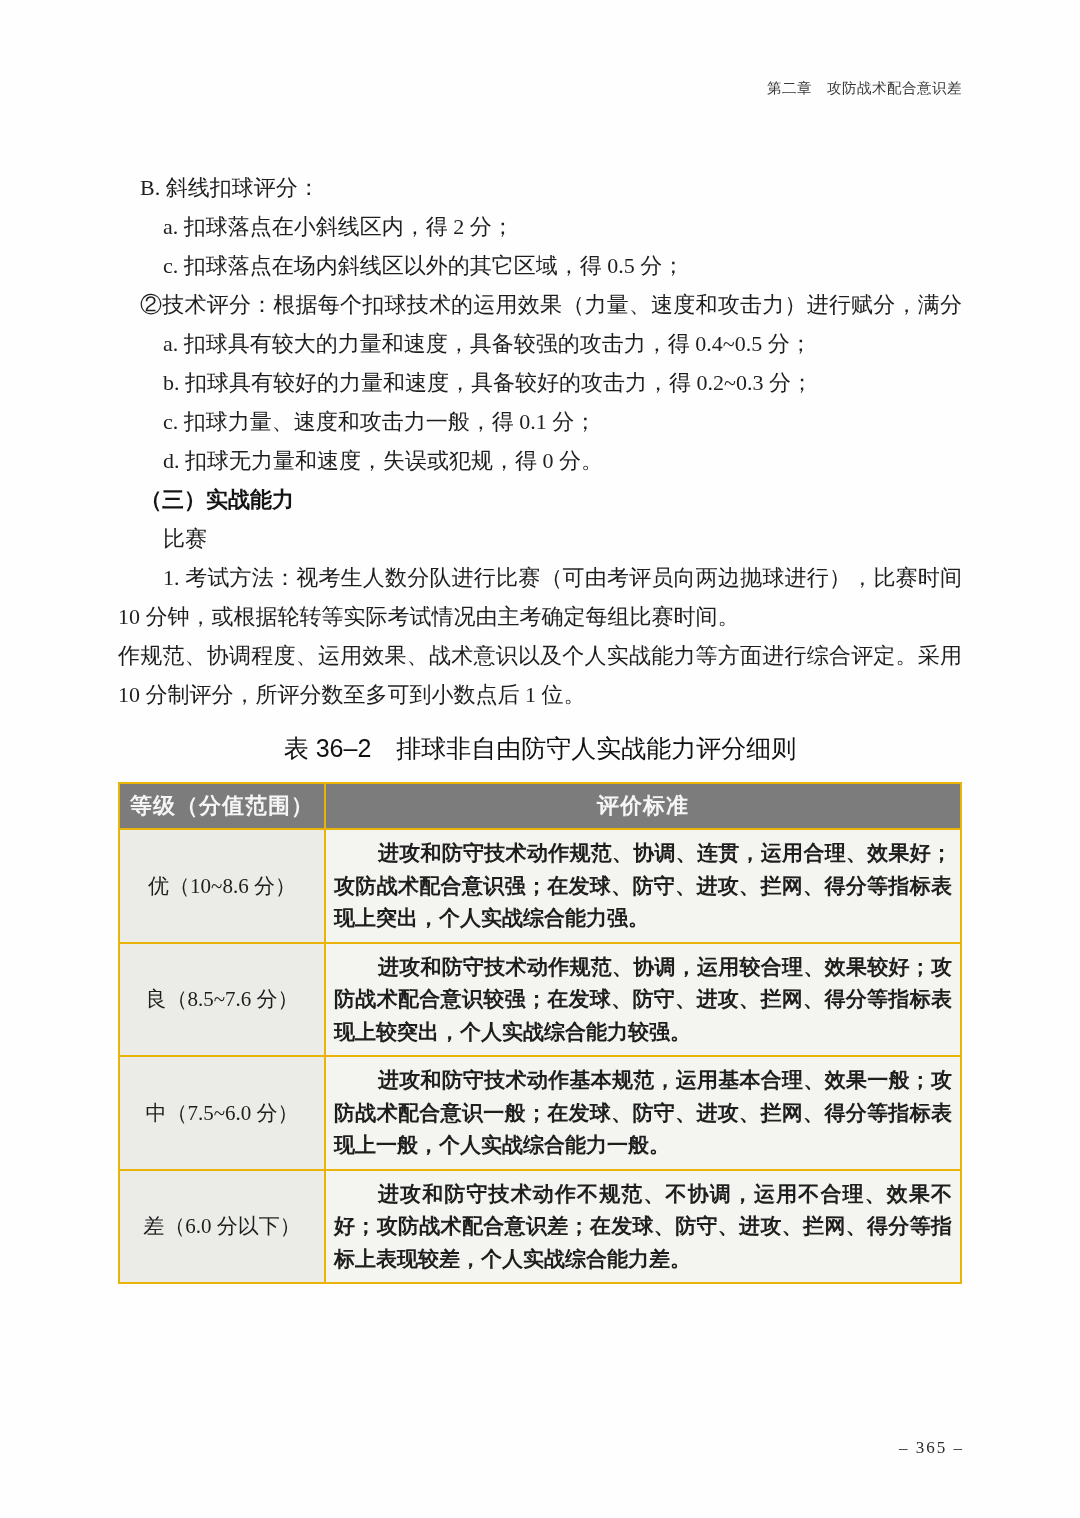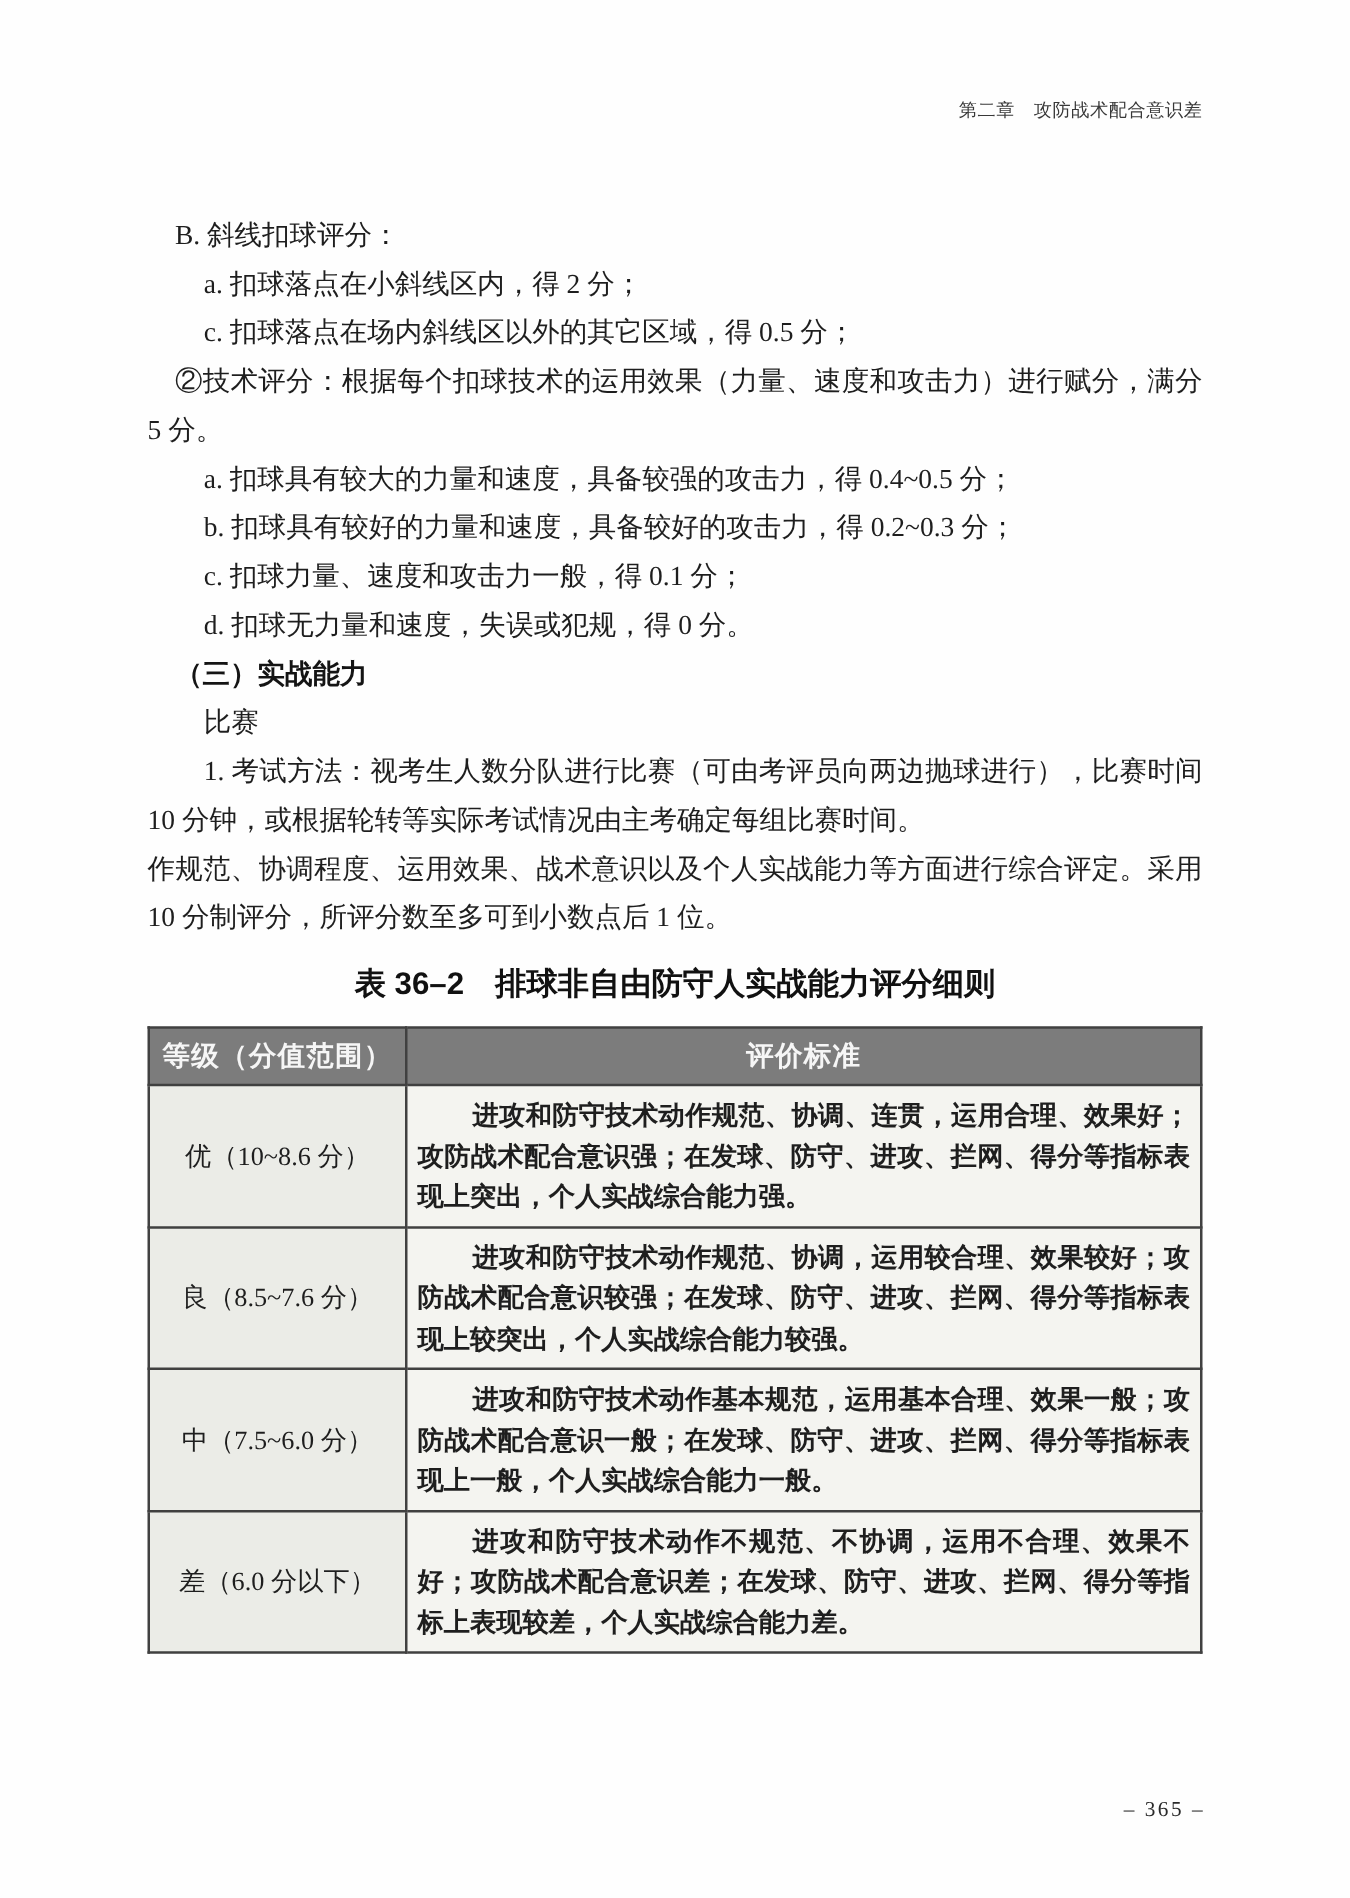"5 分。" div.t-line { html: <div>5 分。</div> -> none }
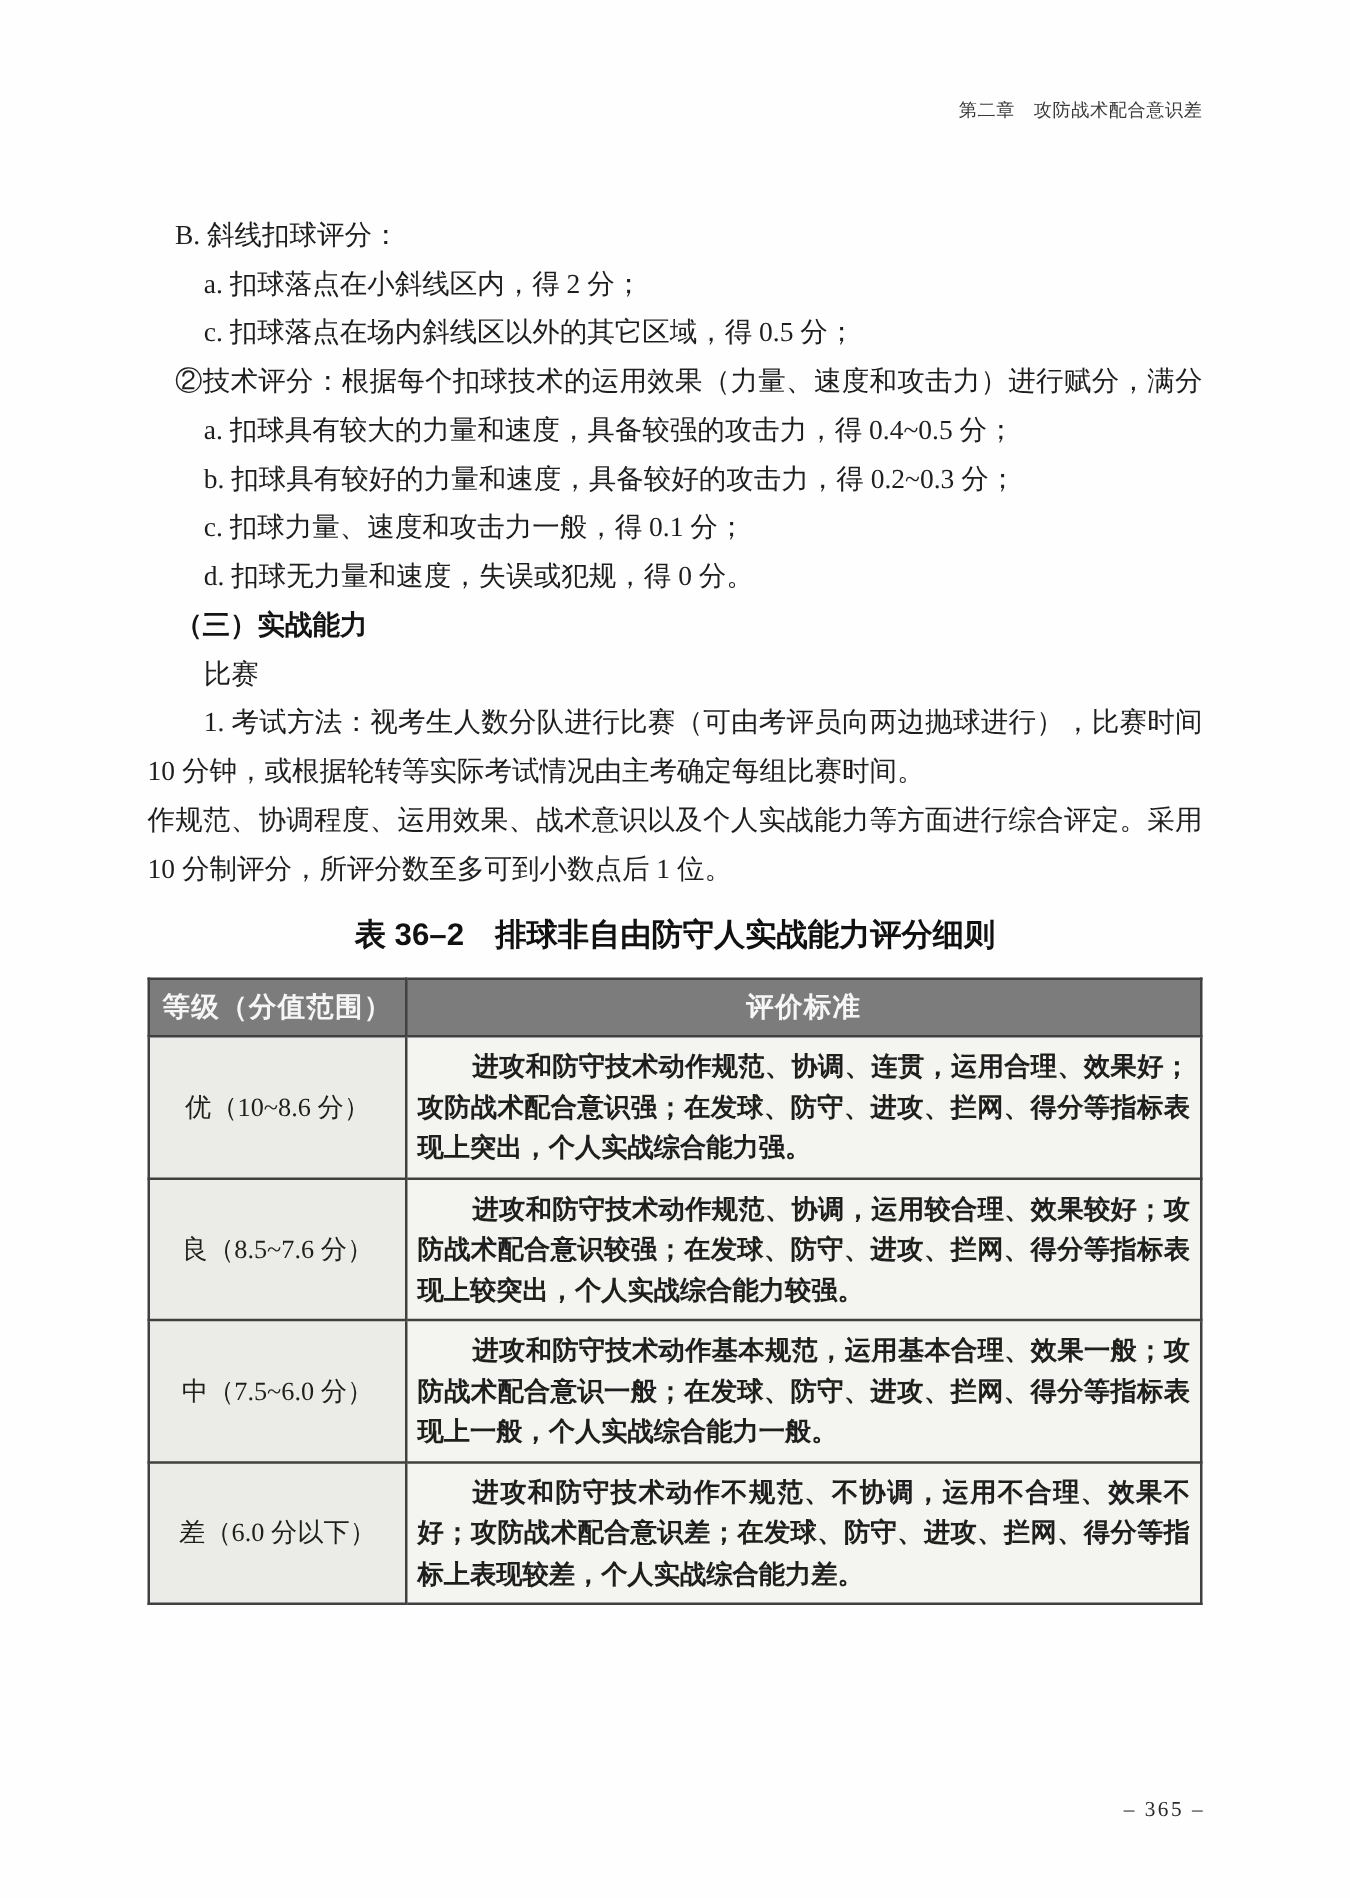"表 36–2 排球非自由防守人实战能力评分细则" .table-title { font-weight: 700 -> 400 }
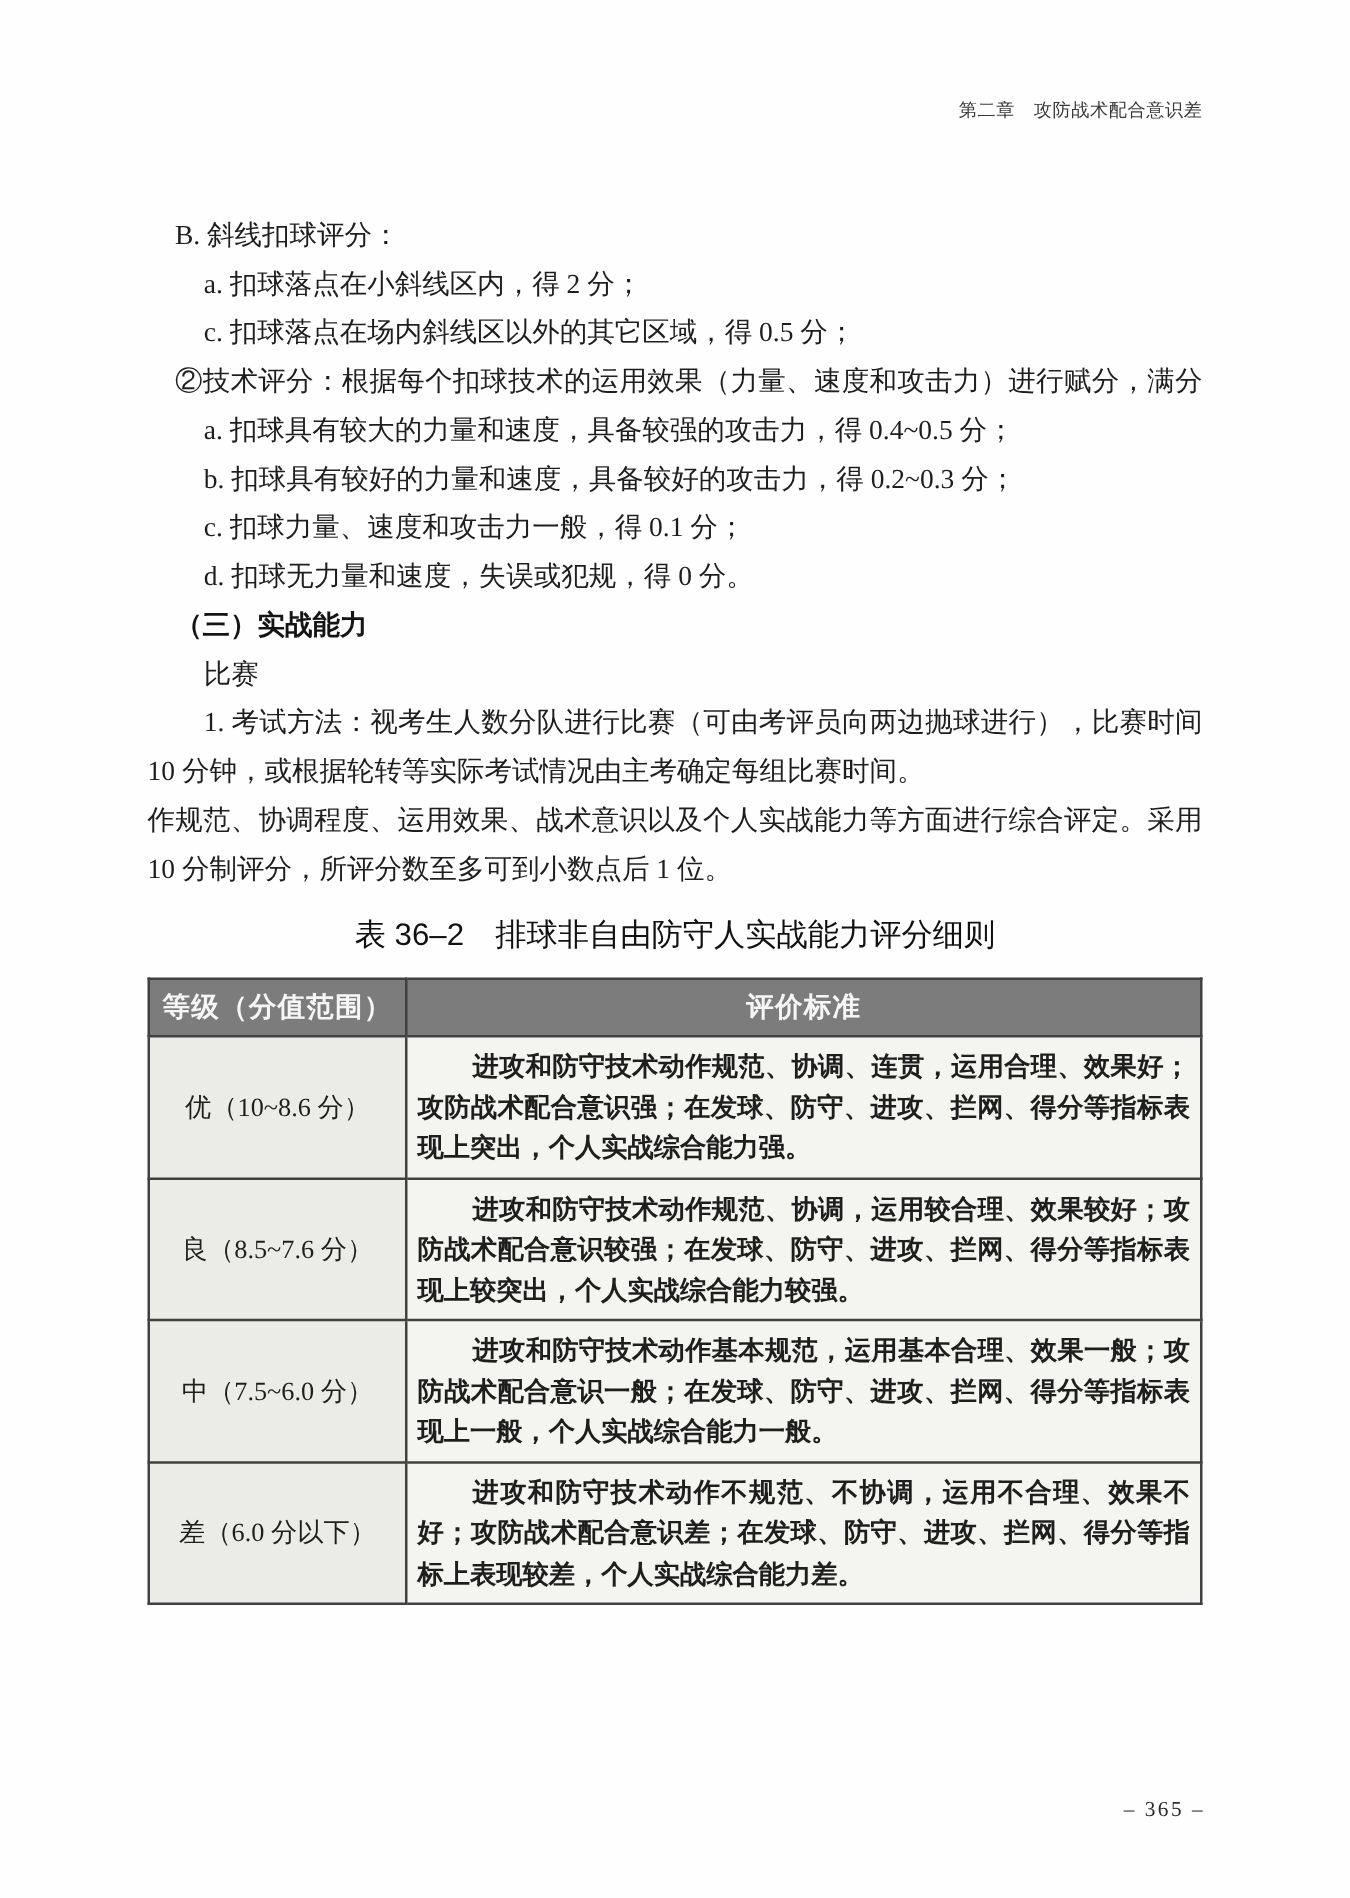"等级（分值范围）" table.scoring th, table.scoring td { border: 2px solid #404040 -> 2px solid #eab308 }
